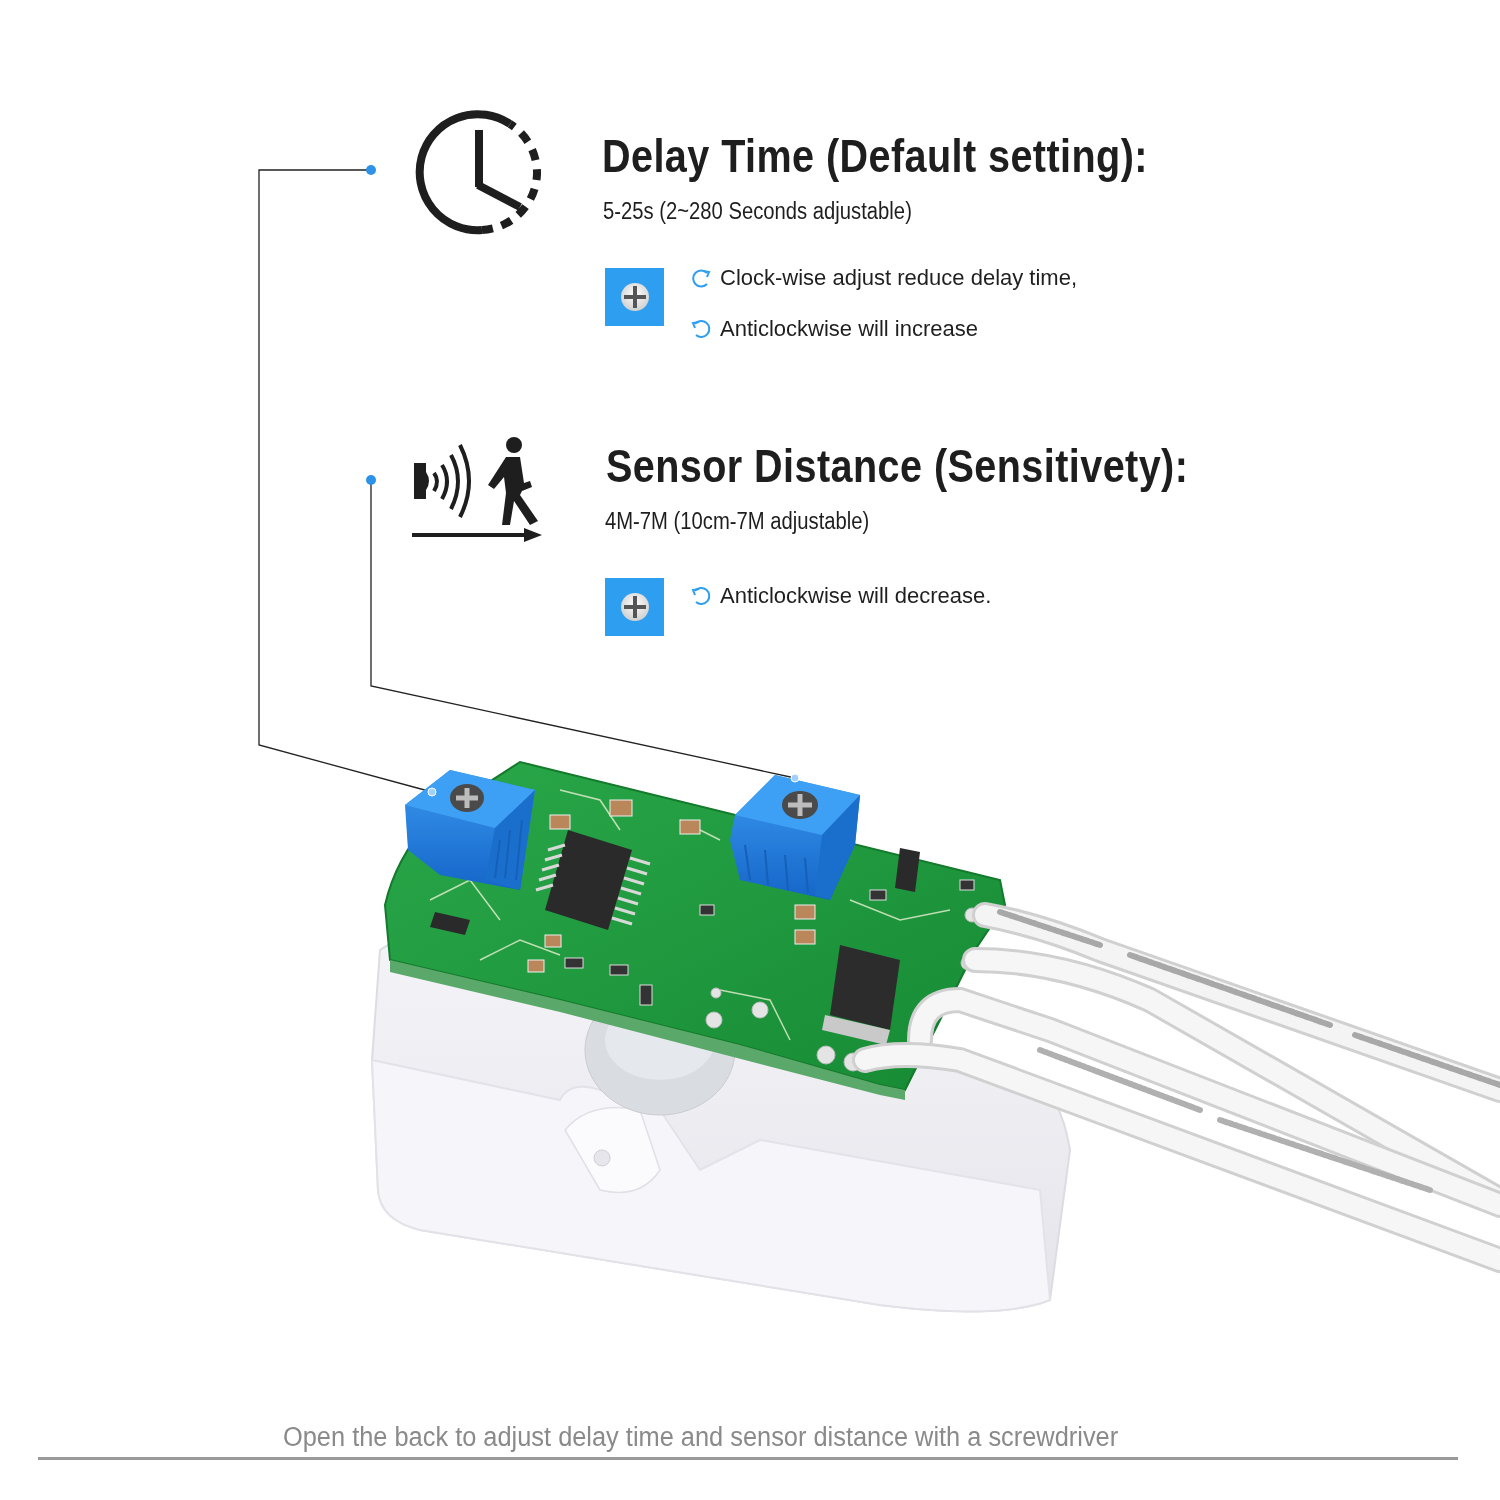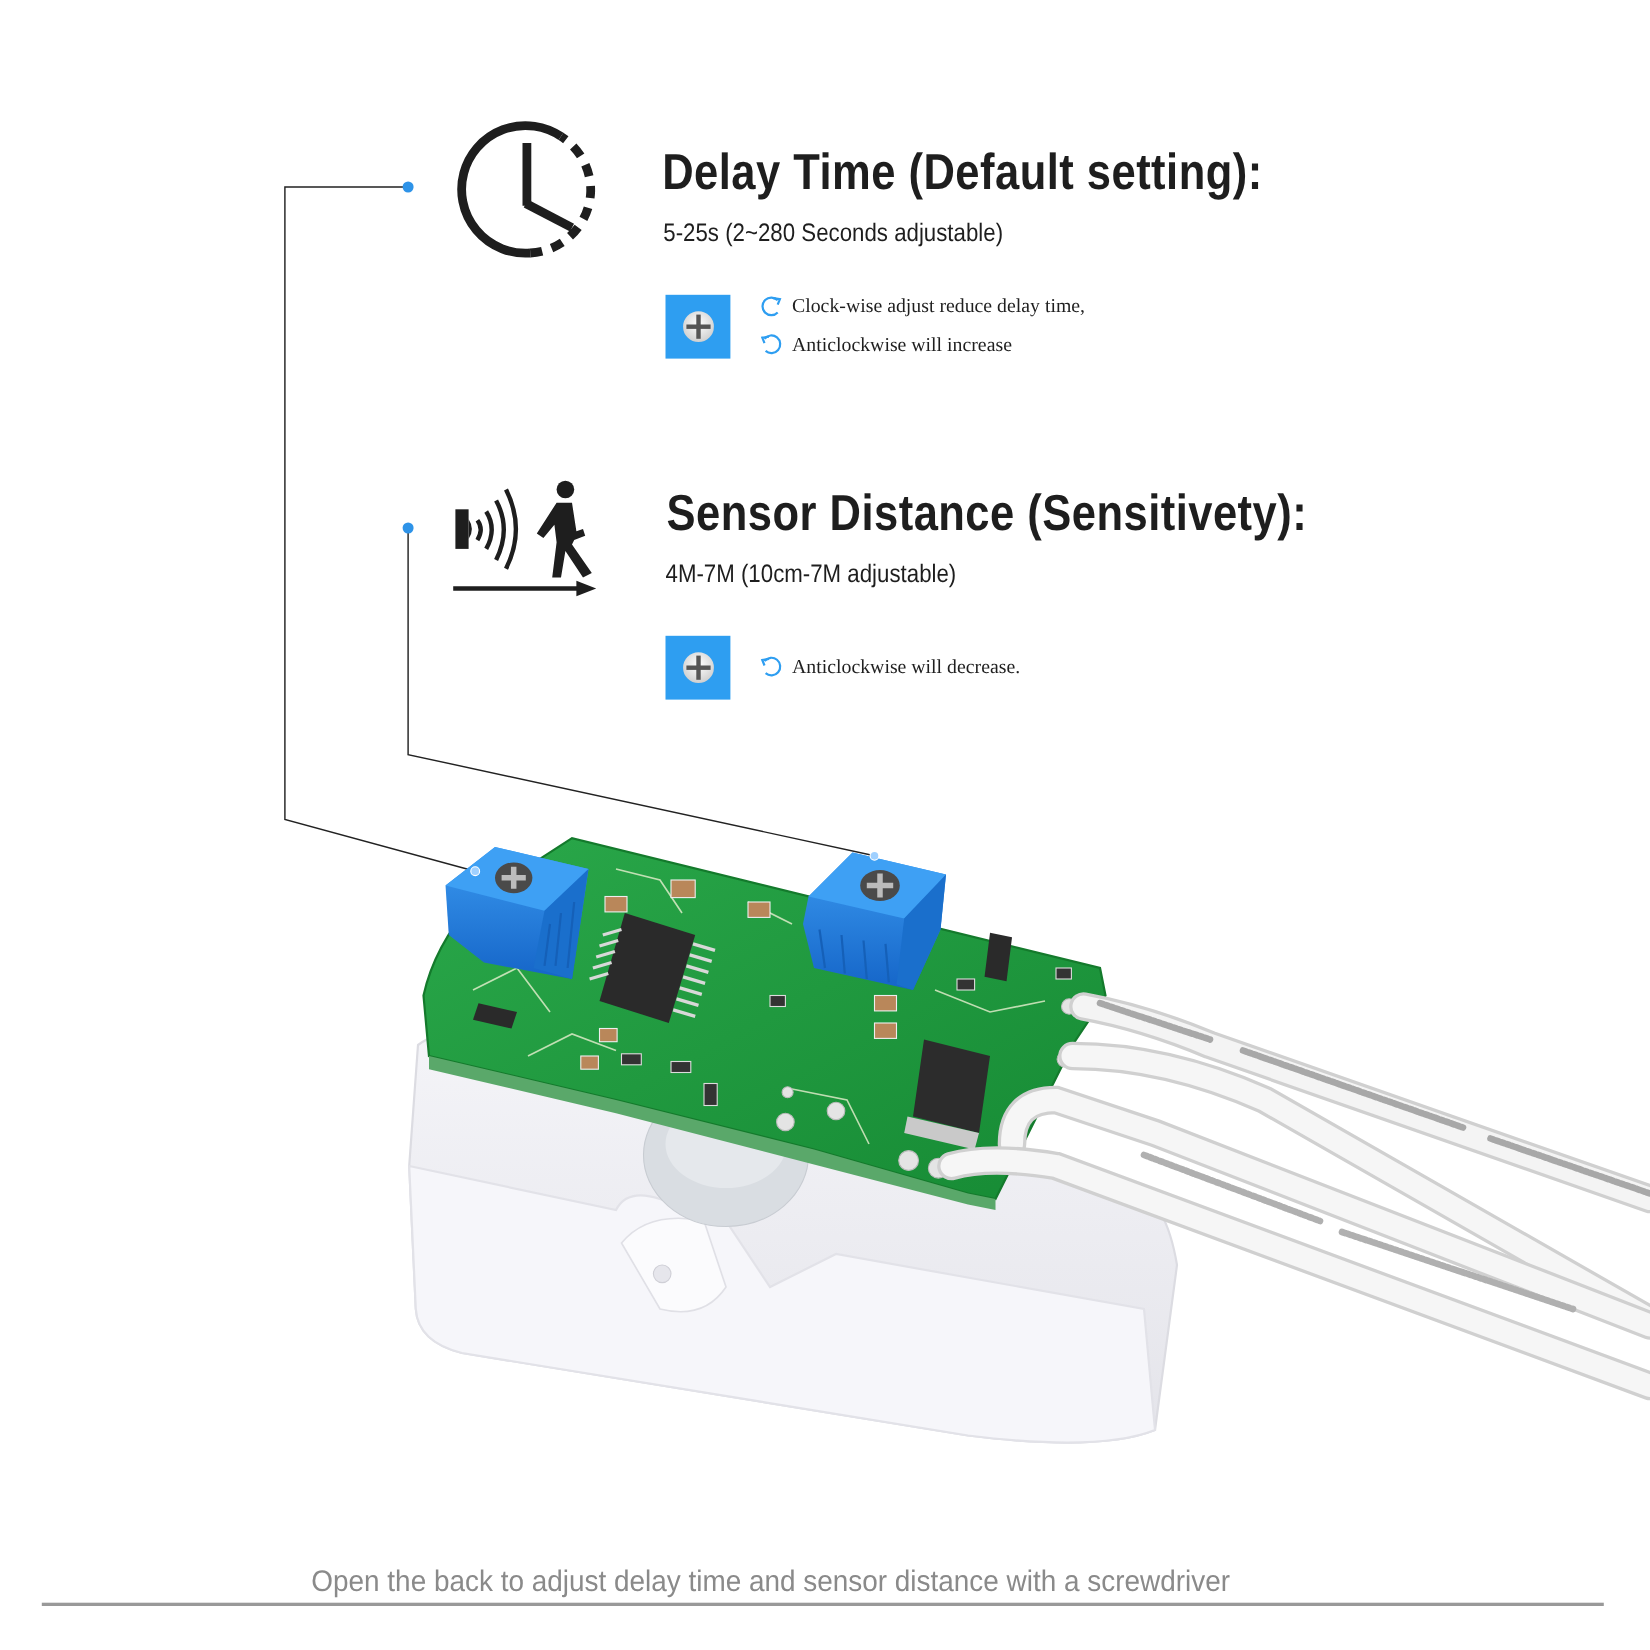"Clock-wise adjust reduce delay time," .adj-line { font-family: Liberation Serif, serif -> Liberation Sans, sans-serif; font-size: 18px -> 22px }
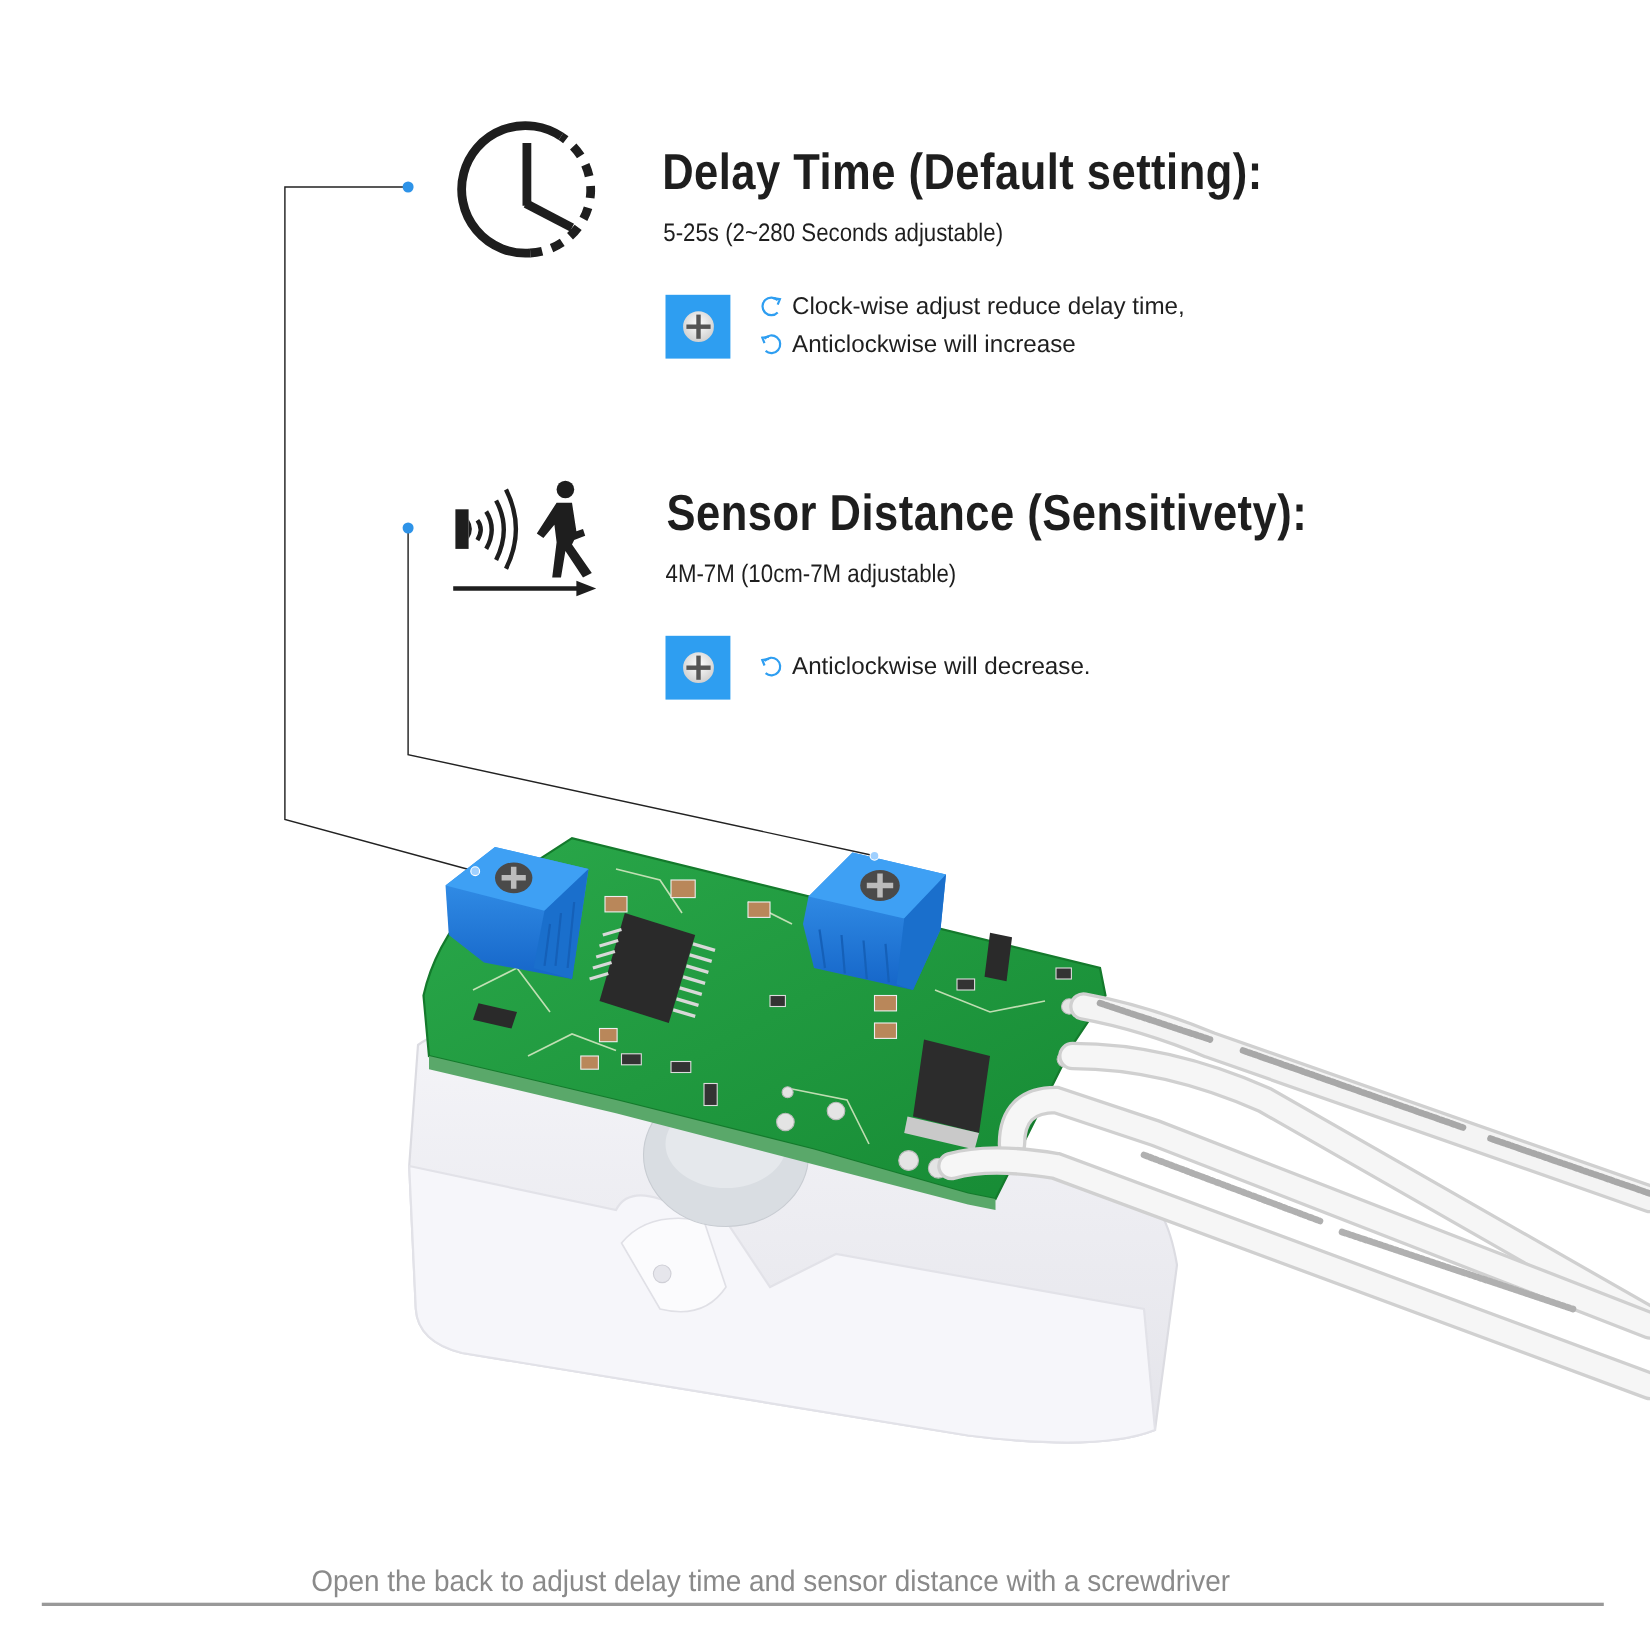"Anticlockwise will increase" div.adj-line { margin-top: 5px -> 21px }
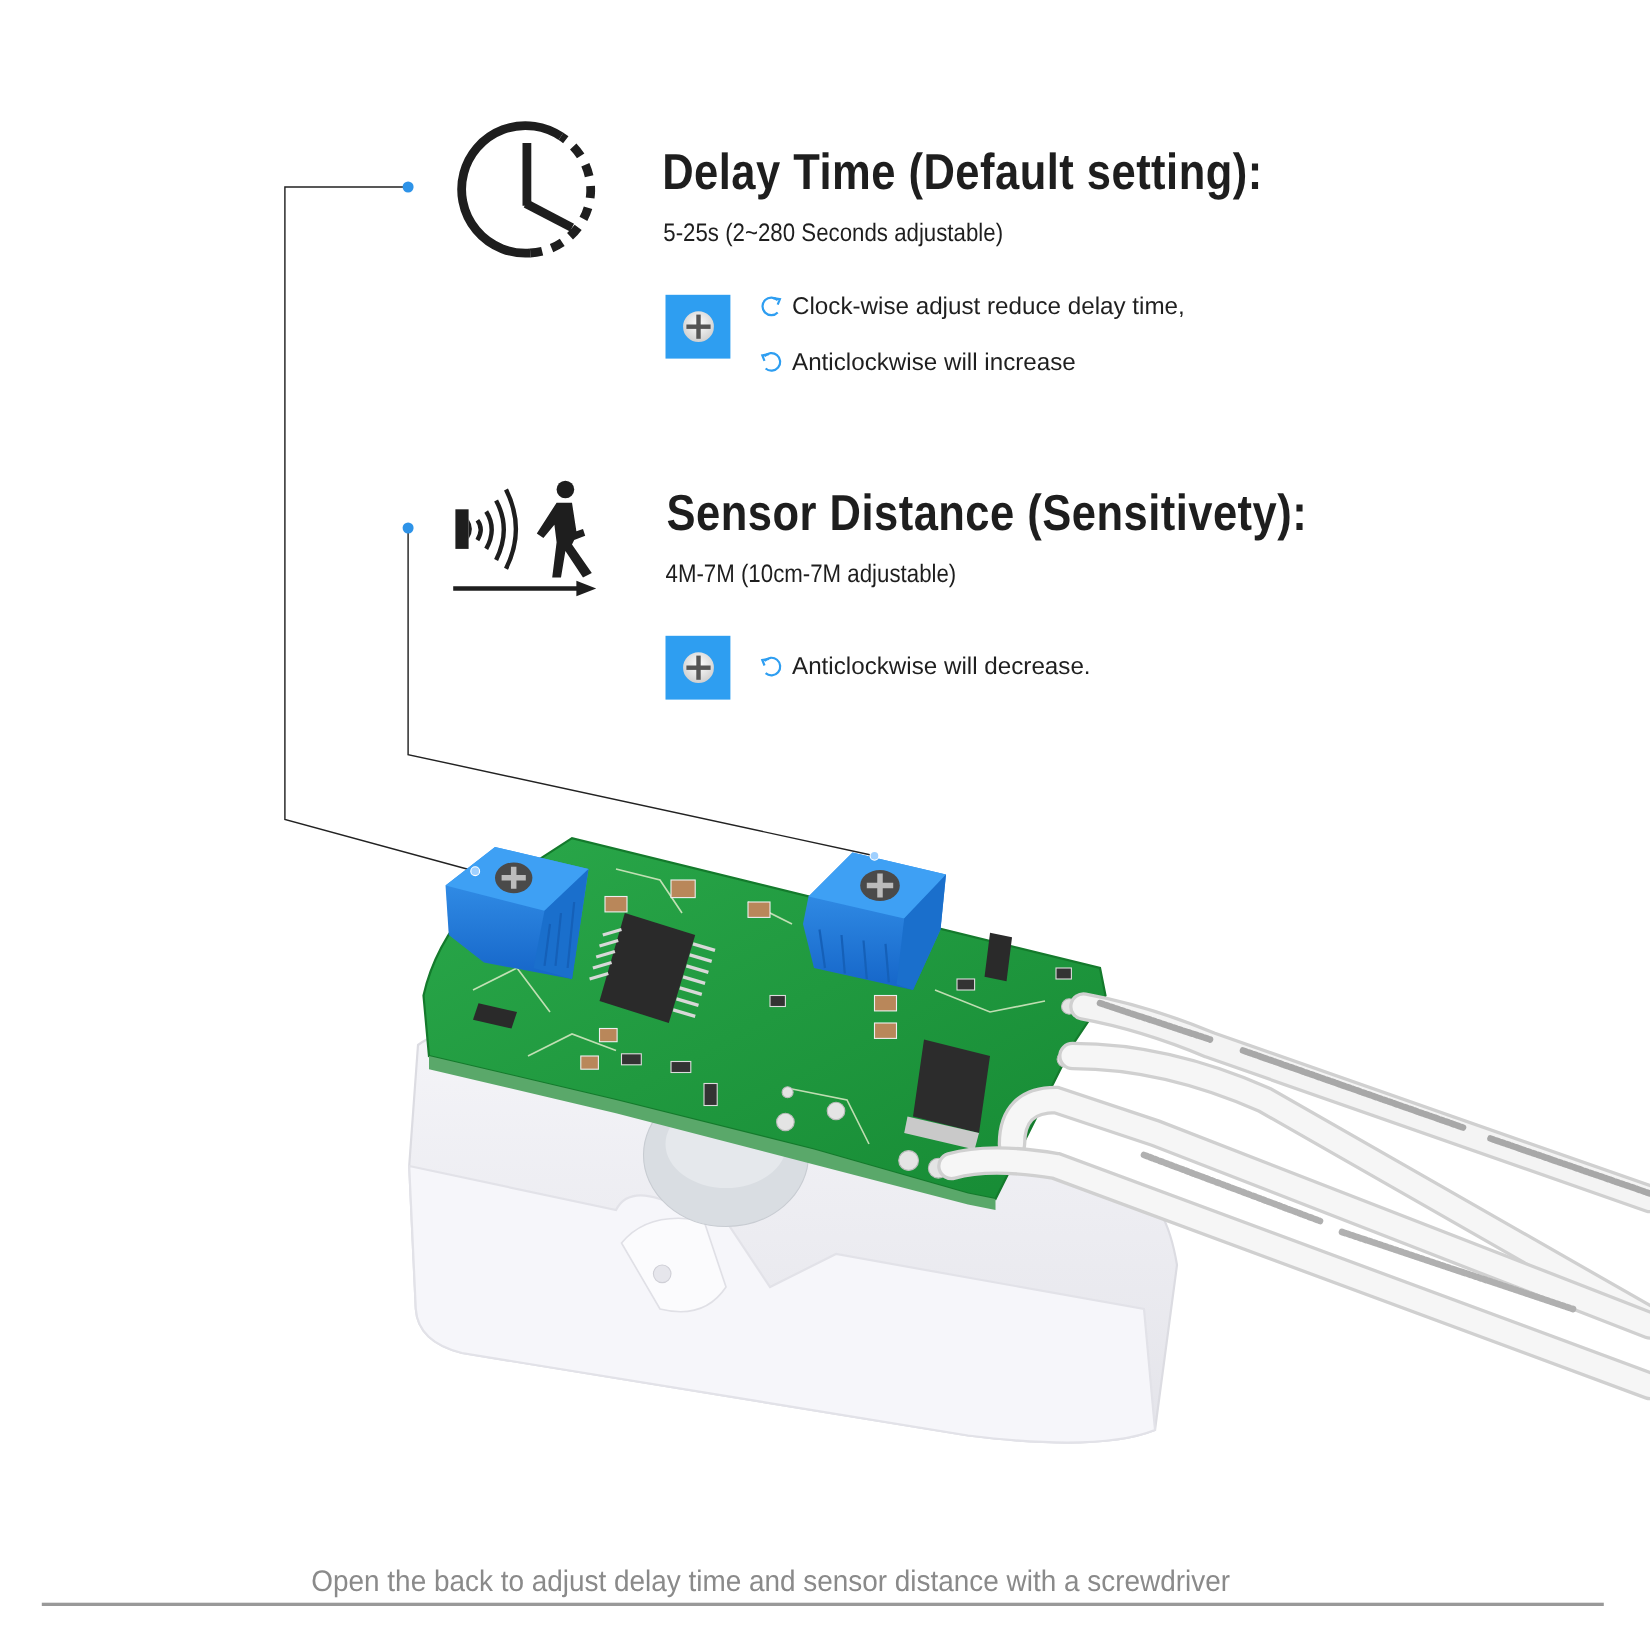"Anticlockwise will decrease." div.adj-line { margin-top: 14px -> 4px }
